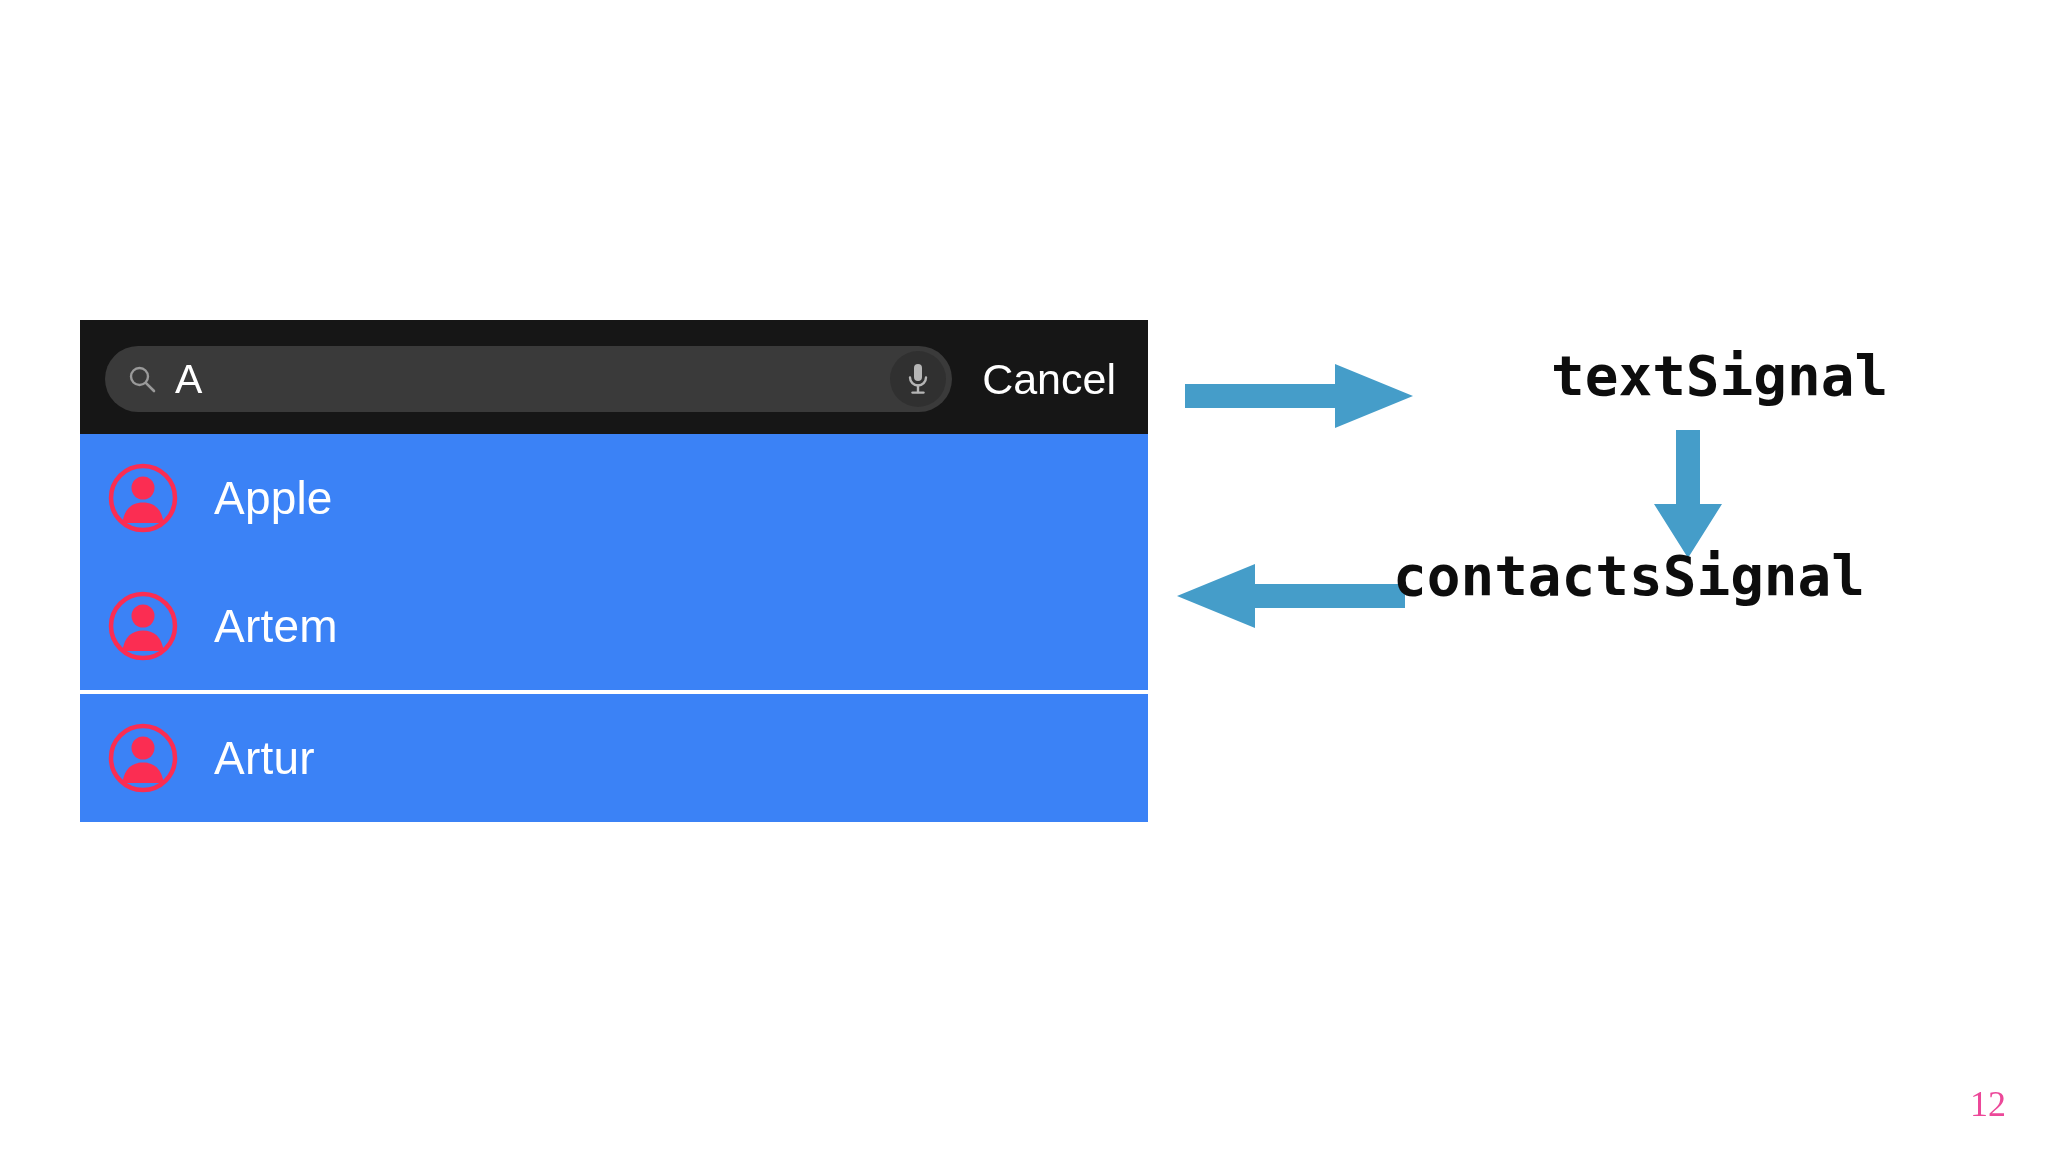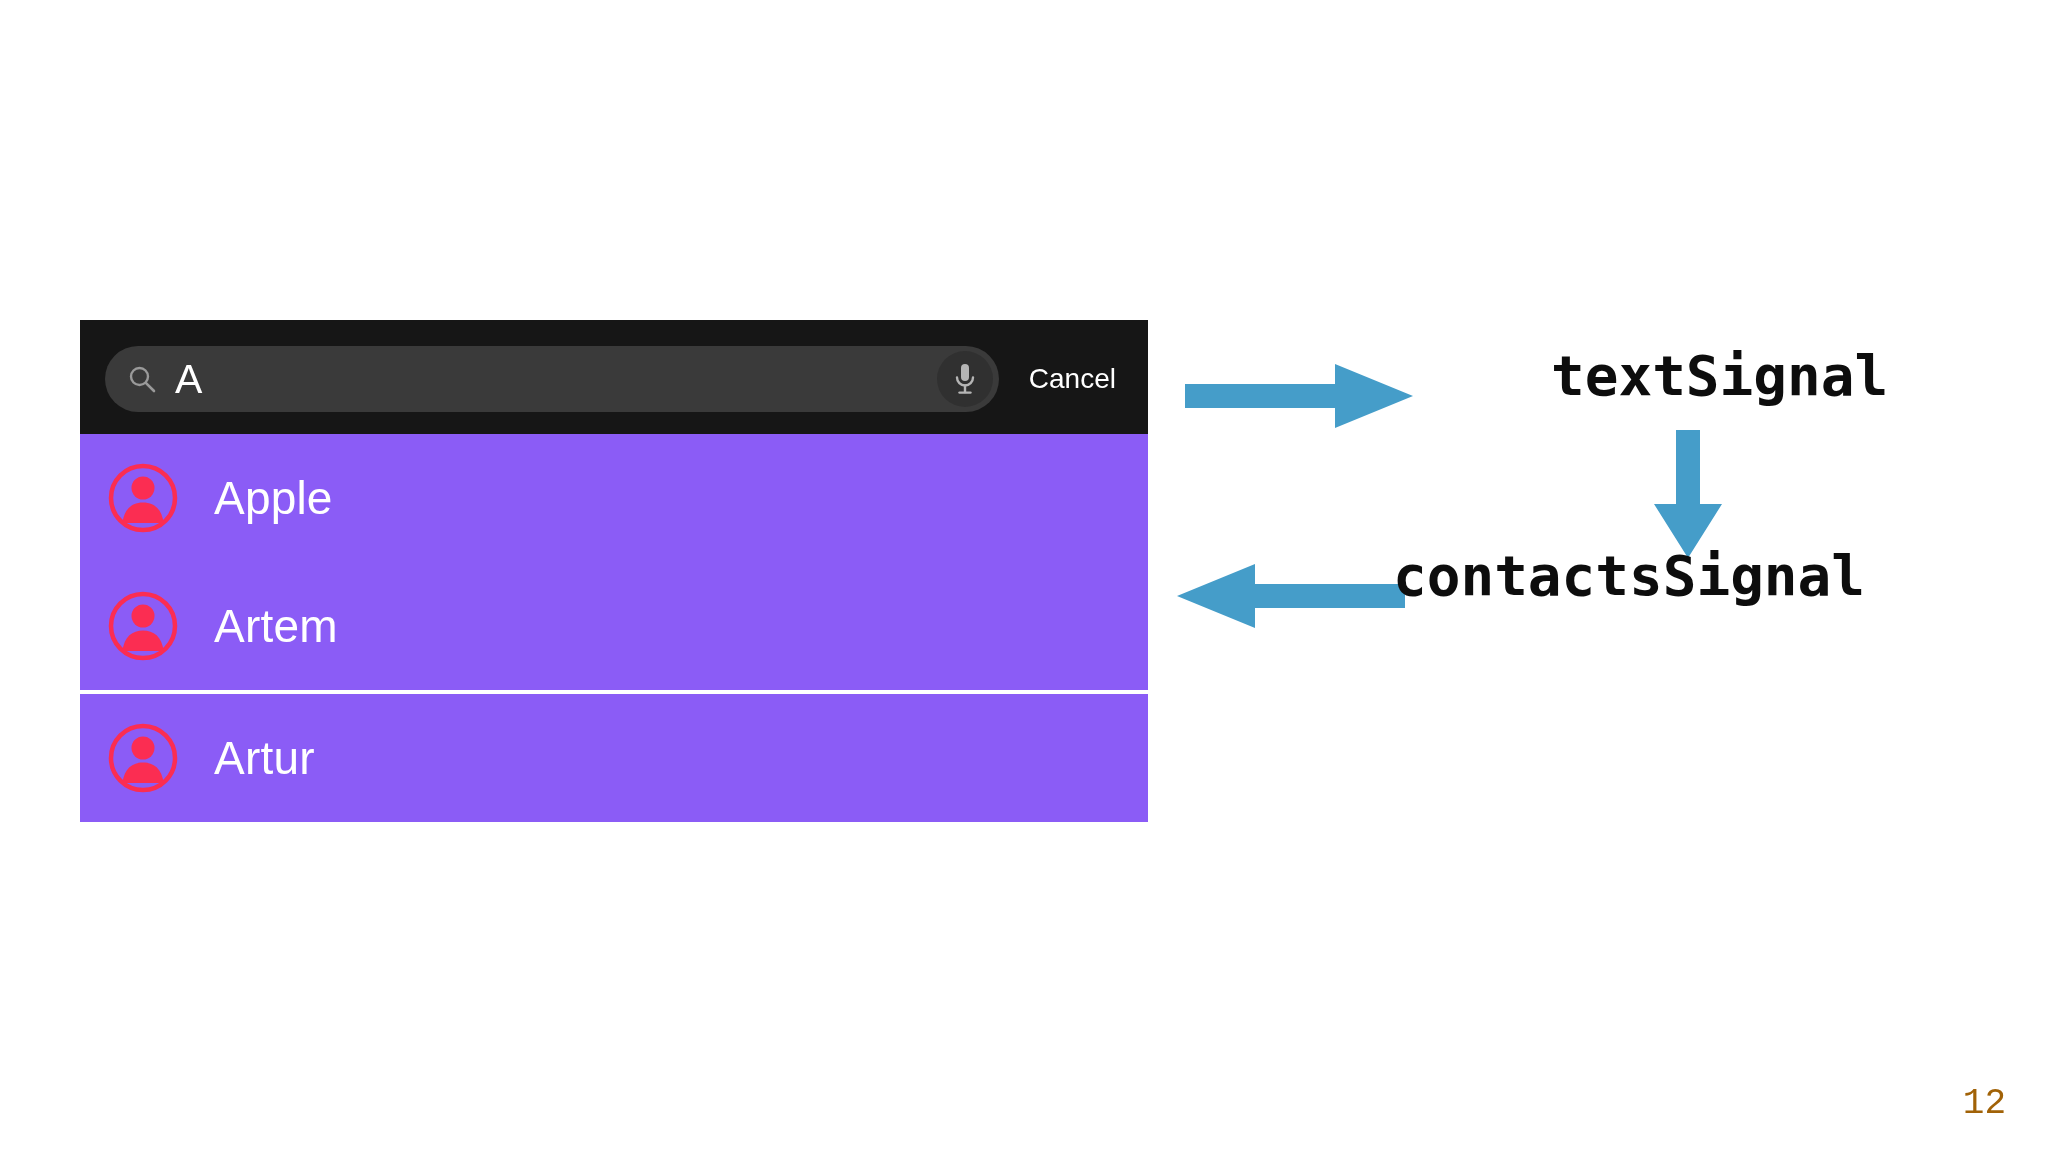"Cancel" .cancel-button { font-size: 28px -> 43px }
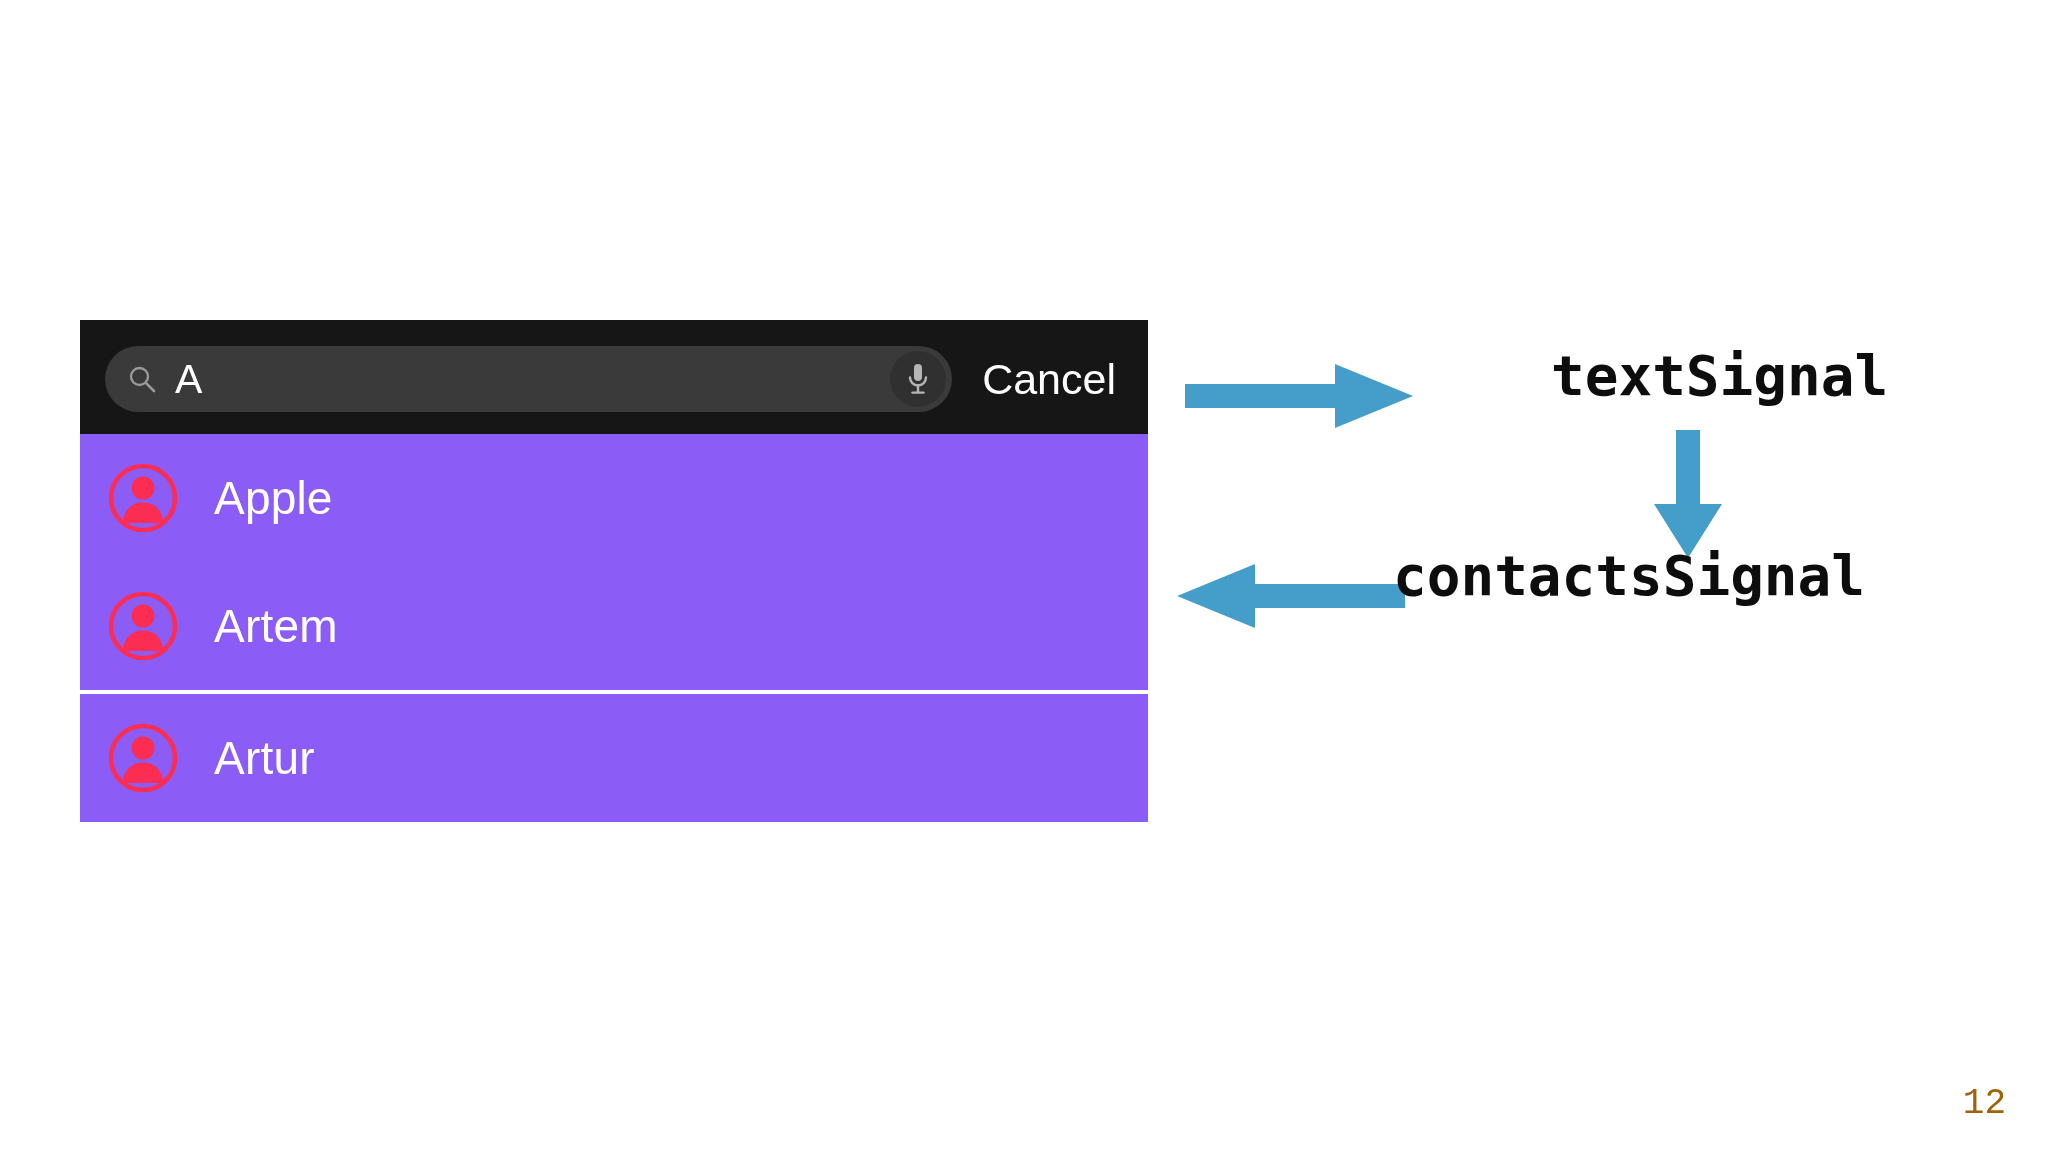"Apple" .contacts-group { background: #8b5cf6 -> #3b82f6 }
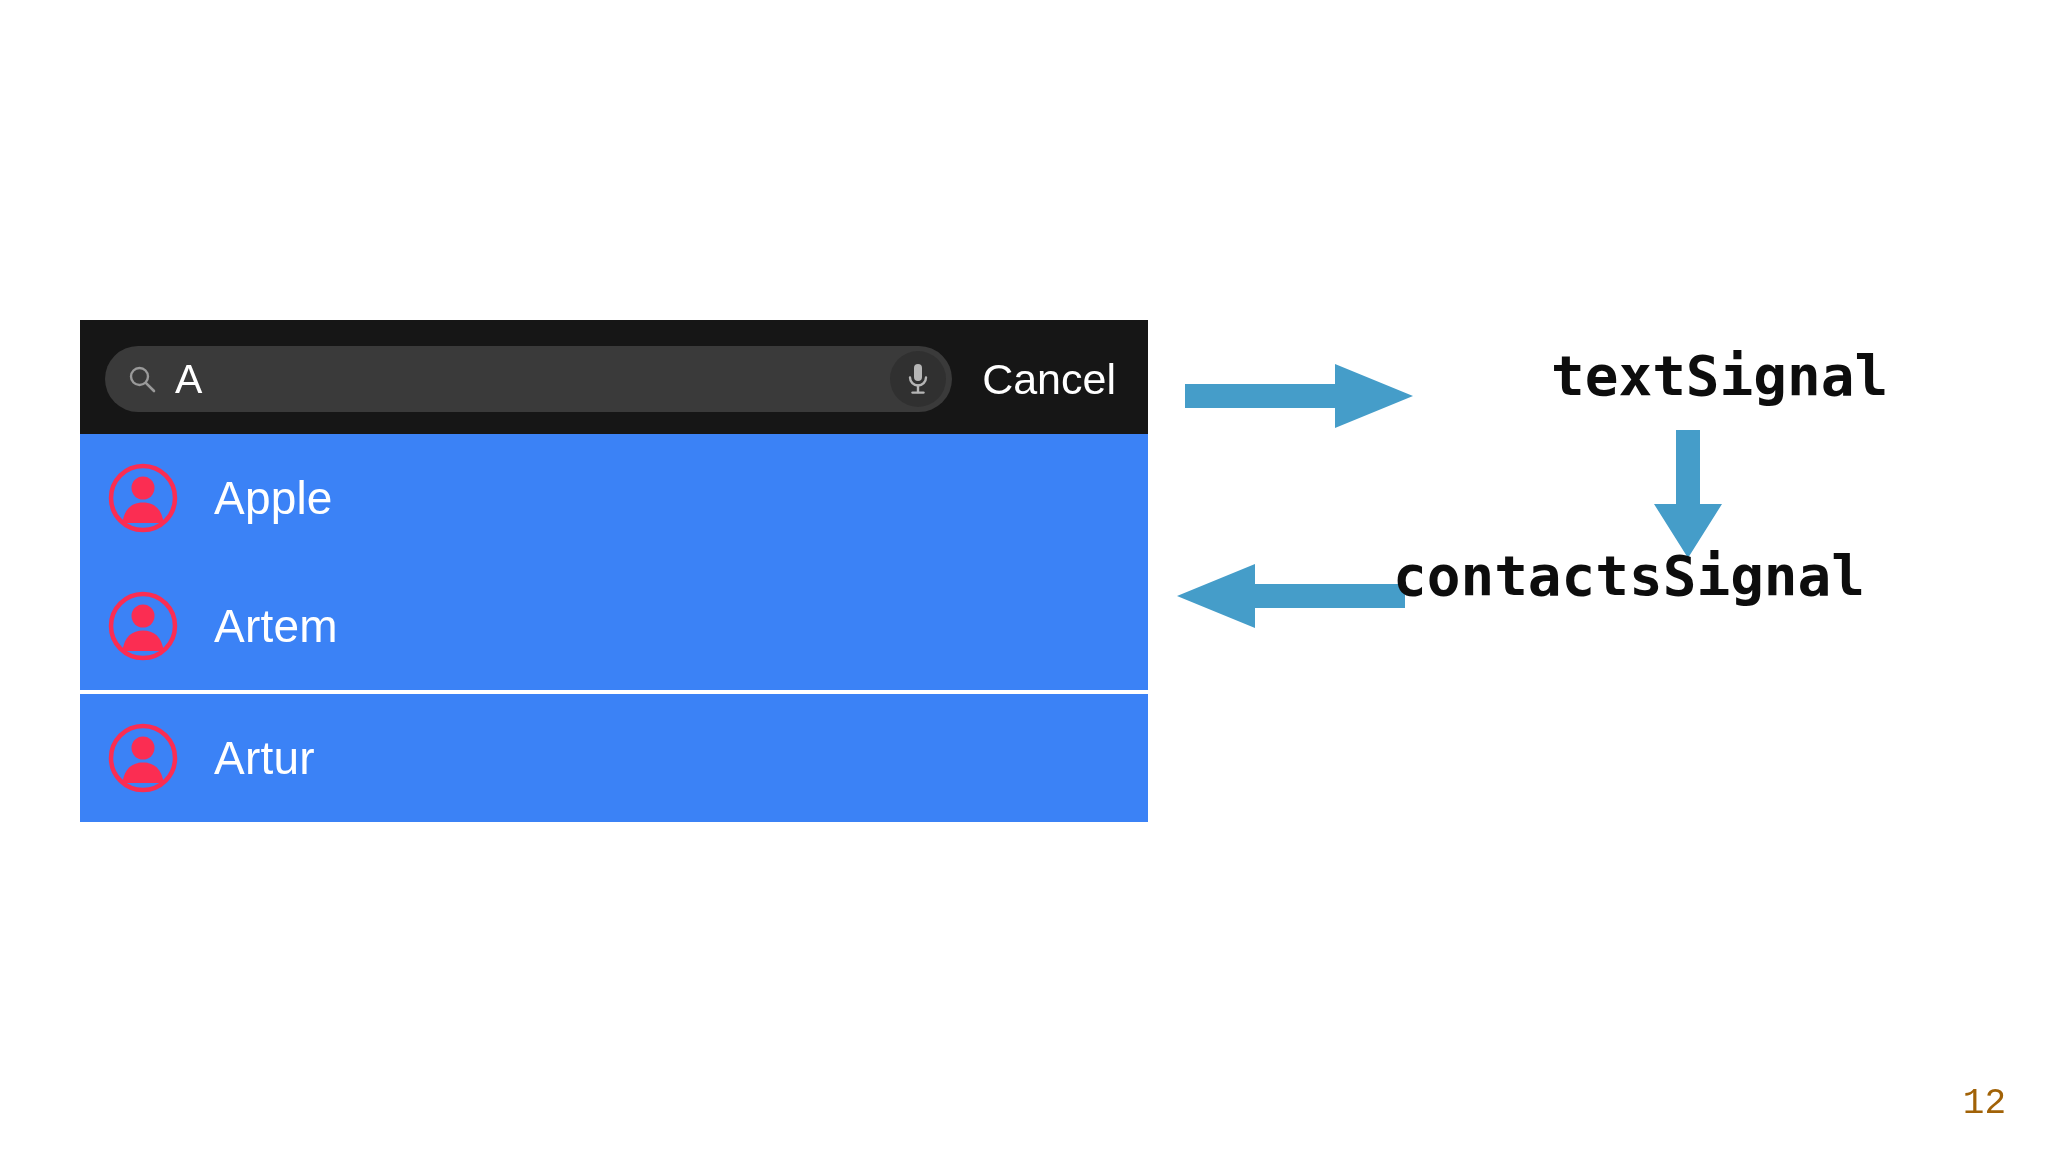"12" .page-number { color: #a16207 -> #ec4899; font-family: Liberation Mono, monospace -> Liberation Serif, serif }
